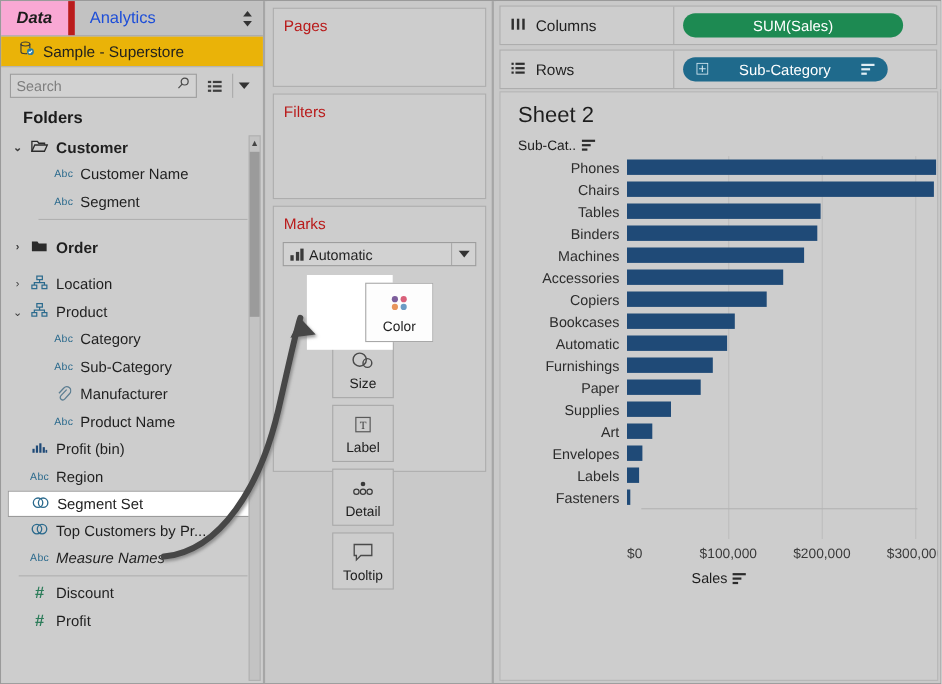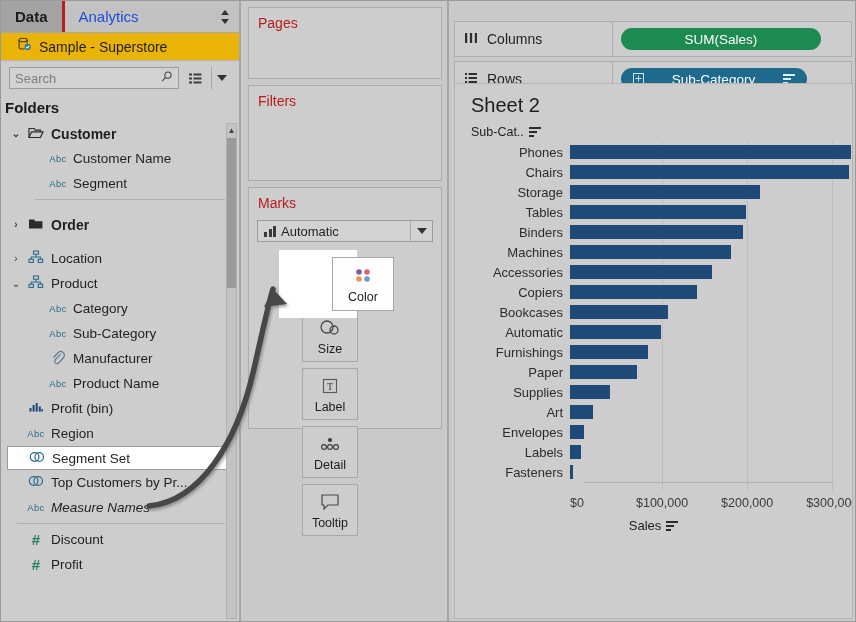"Data" .tab.active { background: #a3a3a3 -> #f9a8d4; border-right: 3px solid #b91c1c -> 6px solid #b91c1c; font-style: none -> italic }
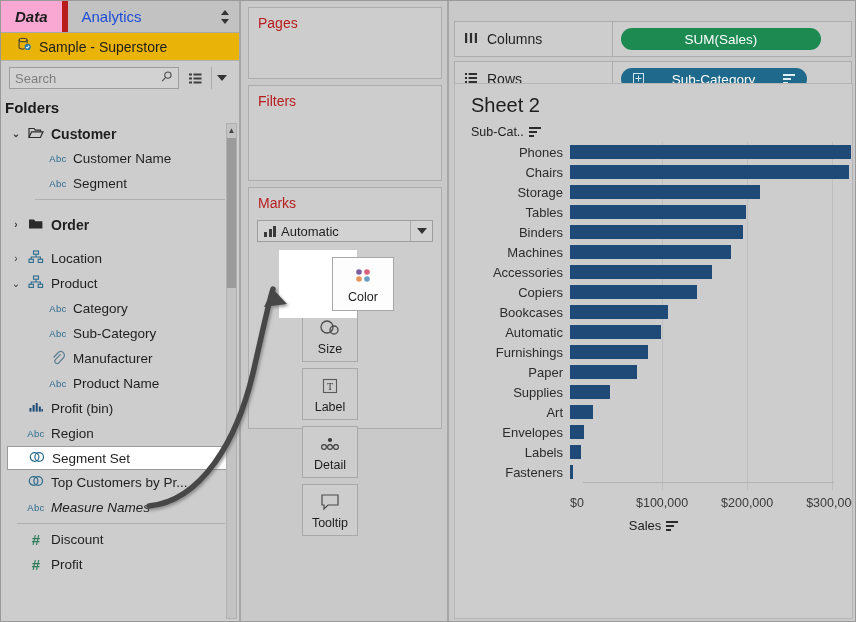"Columns" #shelves { top: 16px -> 0 }
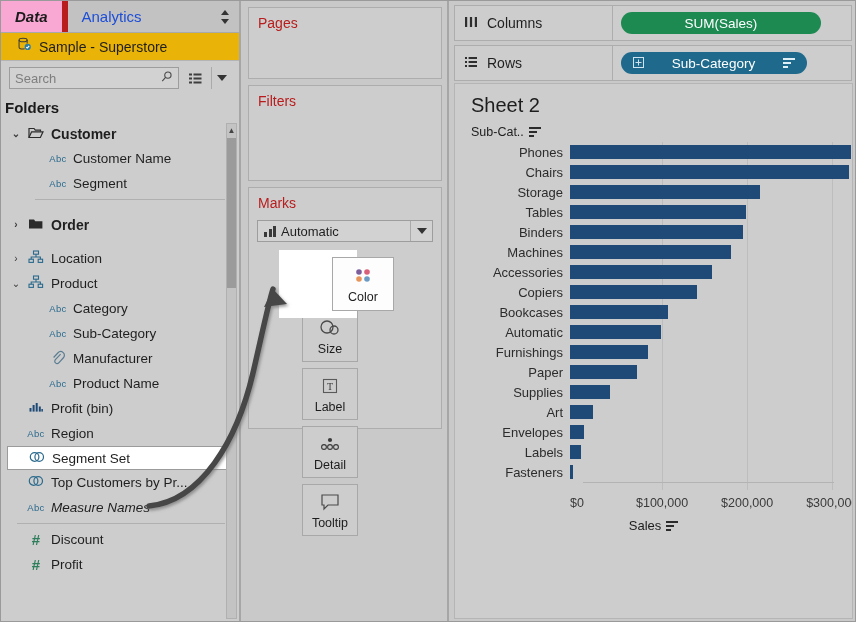"Folders" #folders-head { padding: 4px 0 5px 4px -> 4px 0 5px 20px }
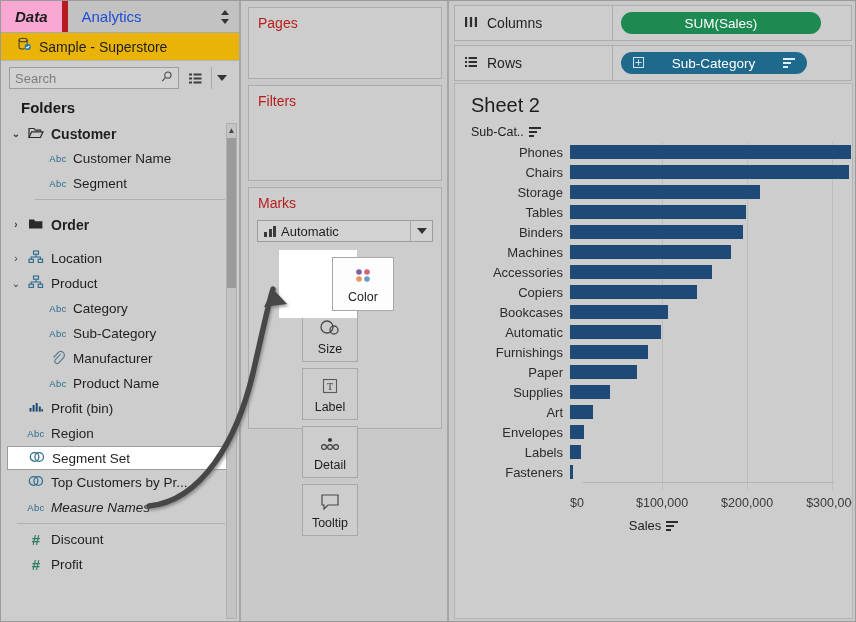"Storage" div.bar-row { html: <div> <div>Storage</div> <div> <div></div> </div> </div> -> none }
